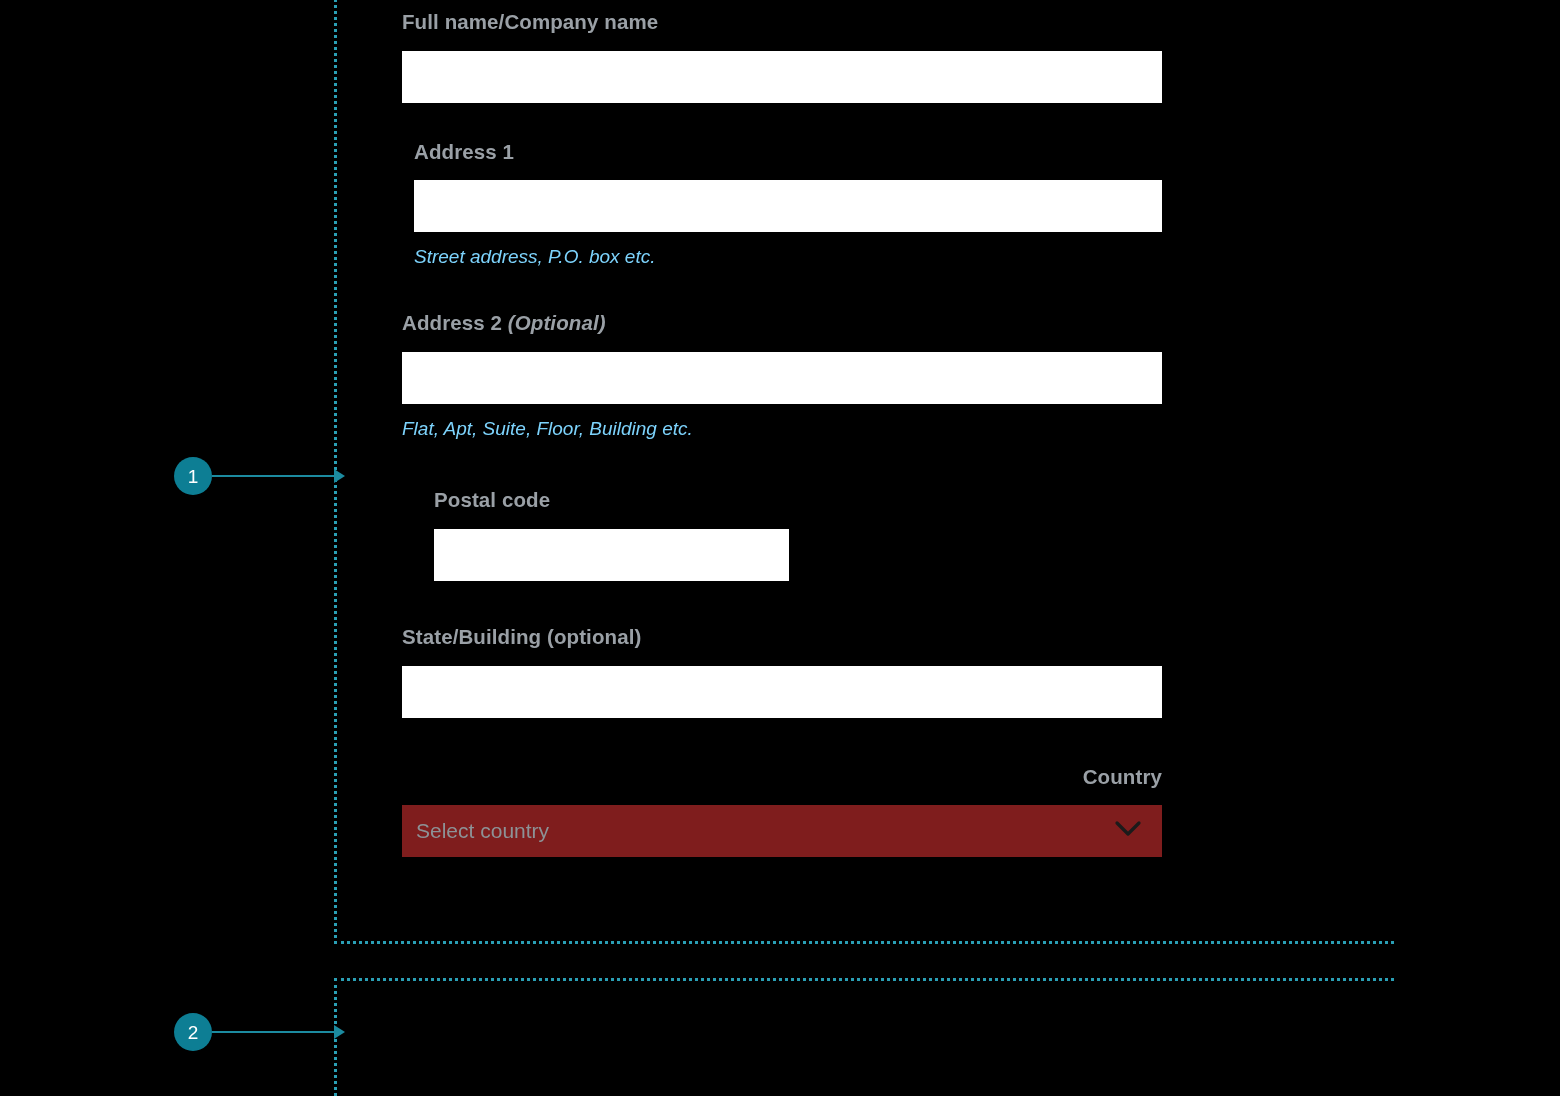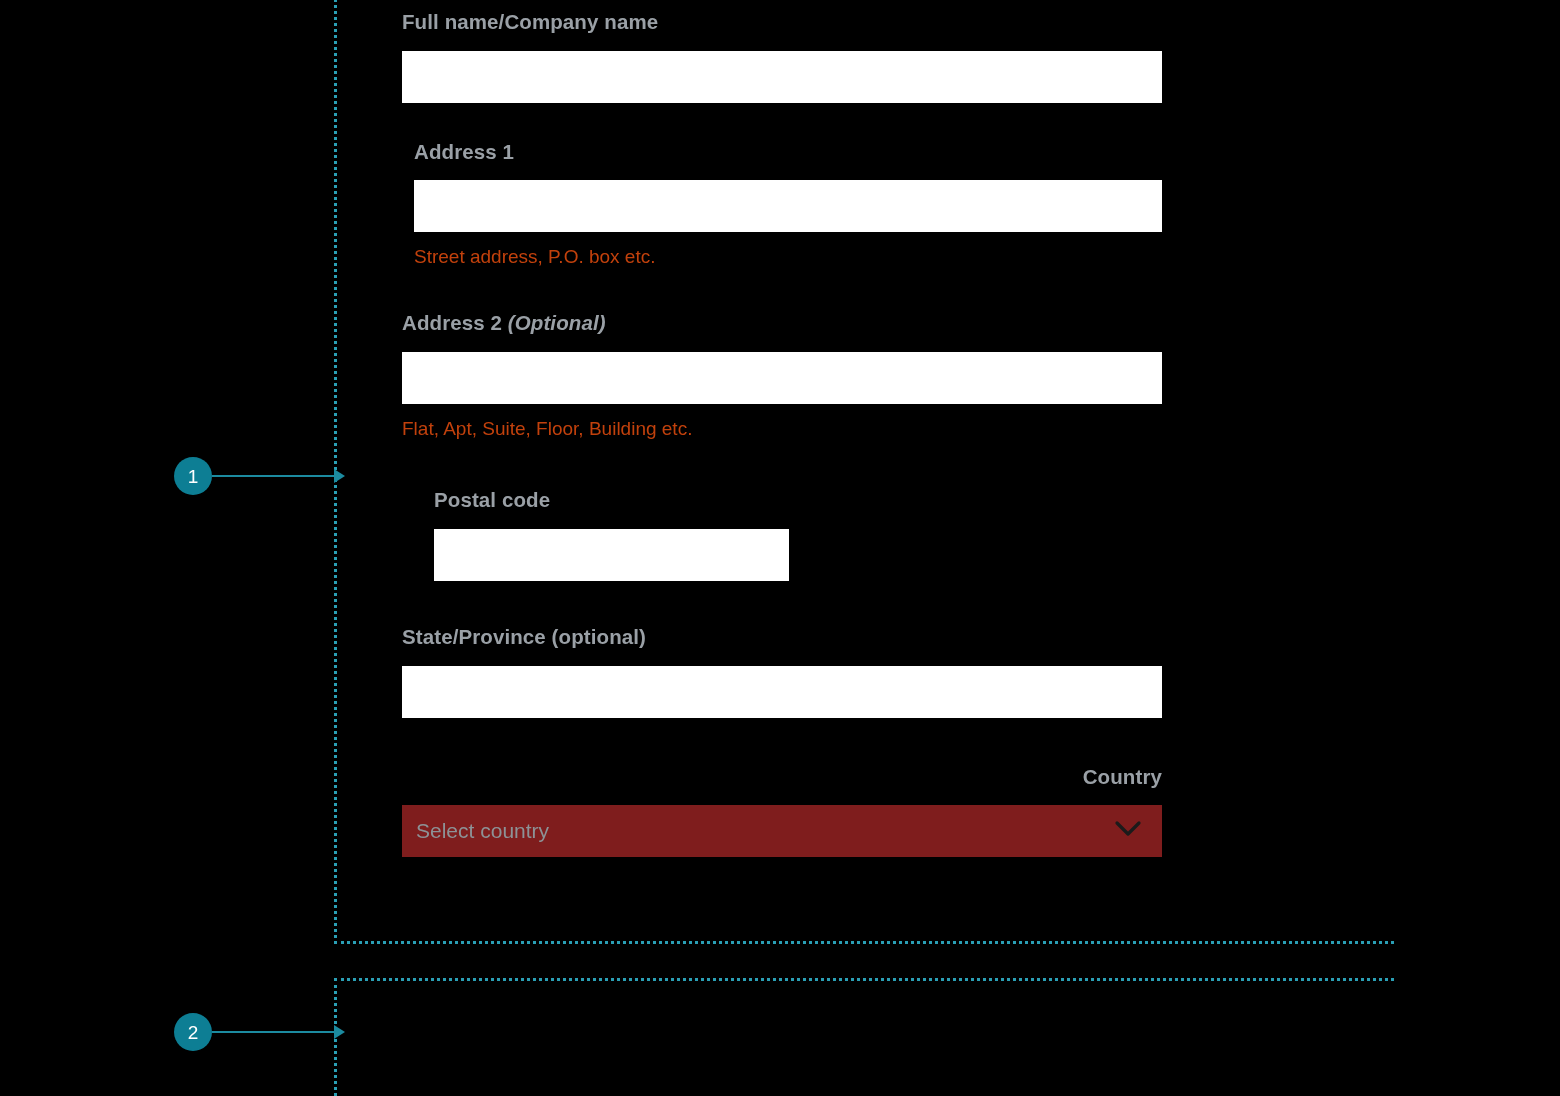"Street address, P.O. box etc." .hint { color: #c2410c -> #7dd3fc; font-style: none -> italic }
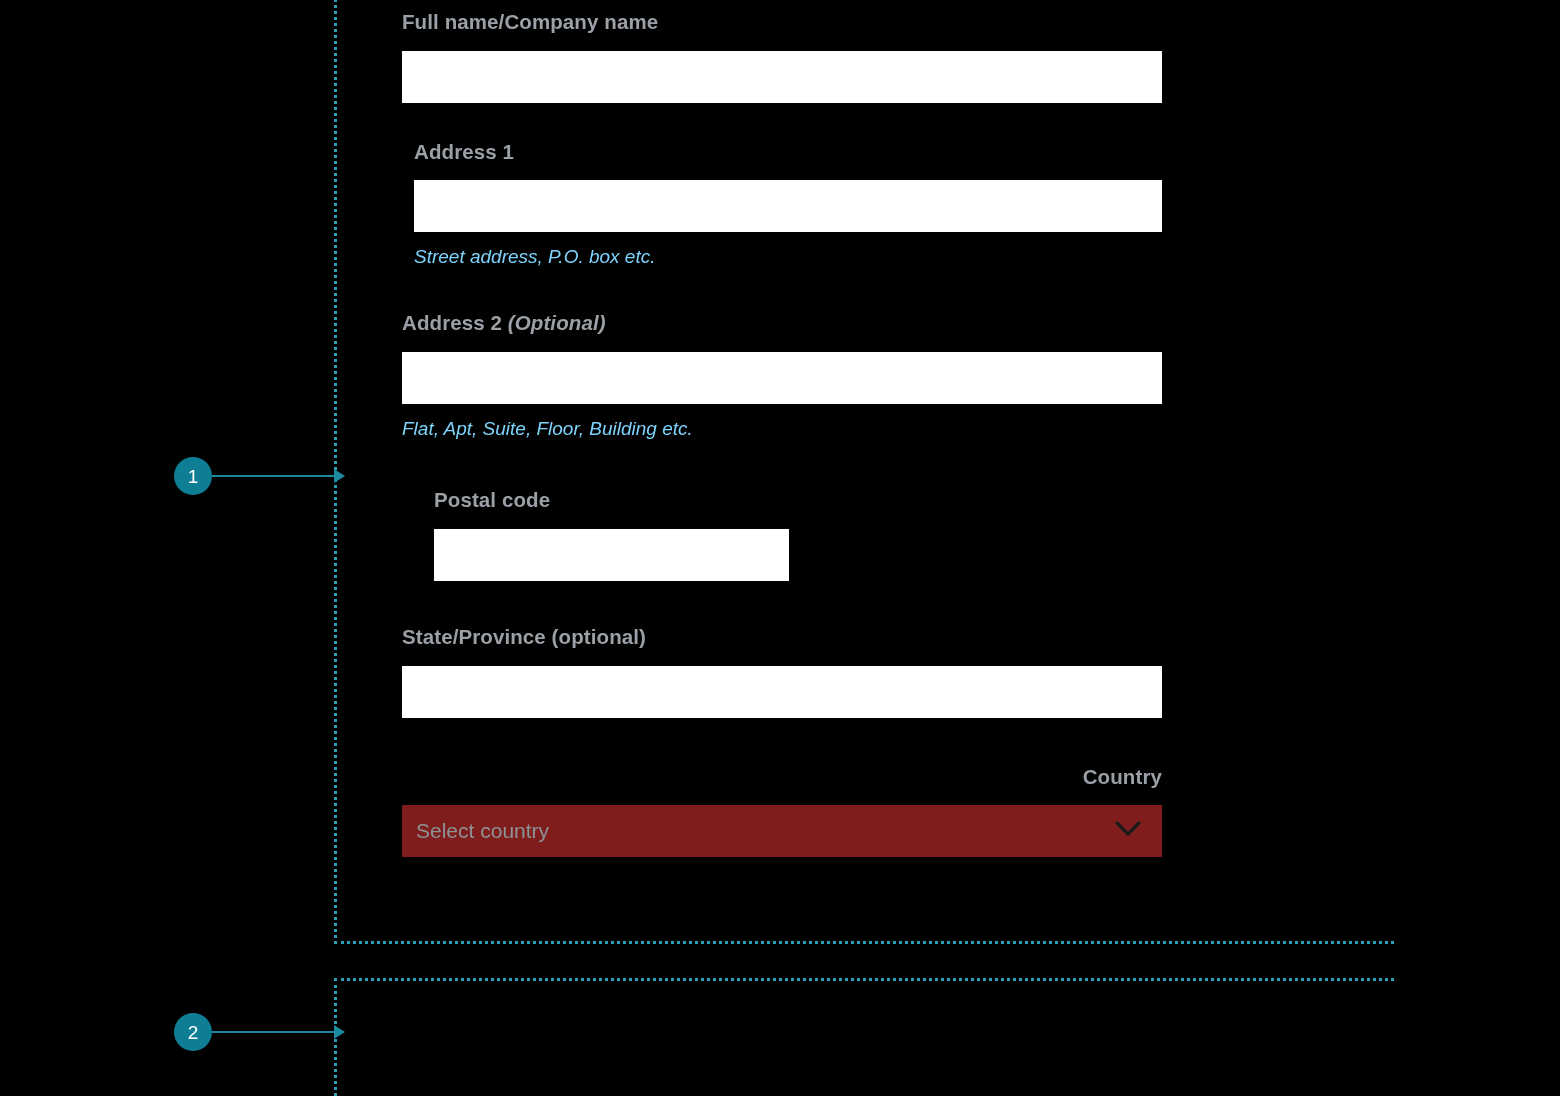"State/Province (optional)" div.field-label { text: State/Province -> State/Building }
